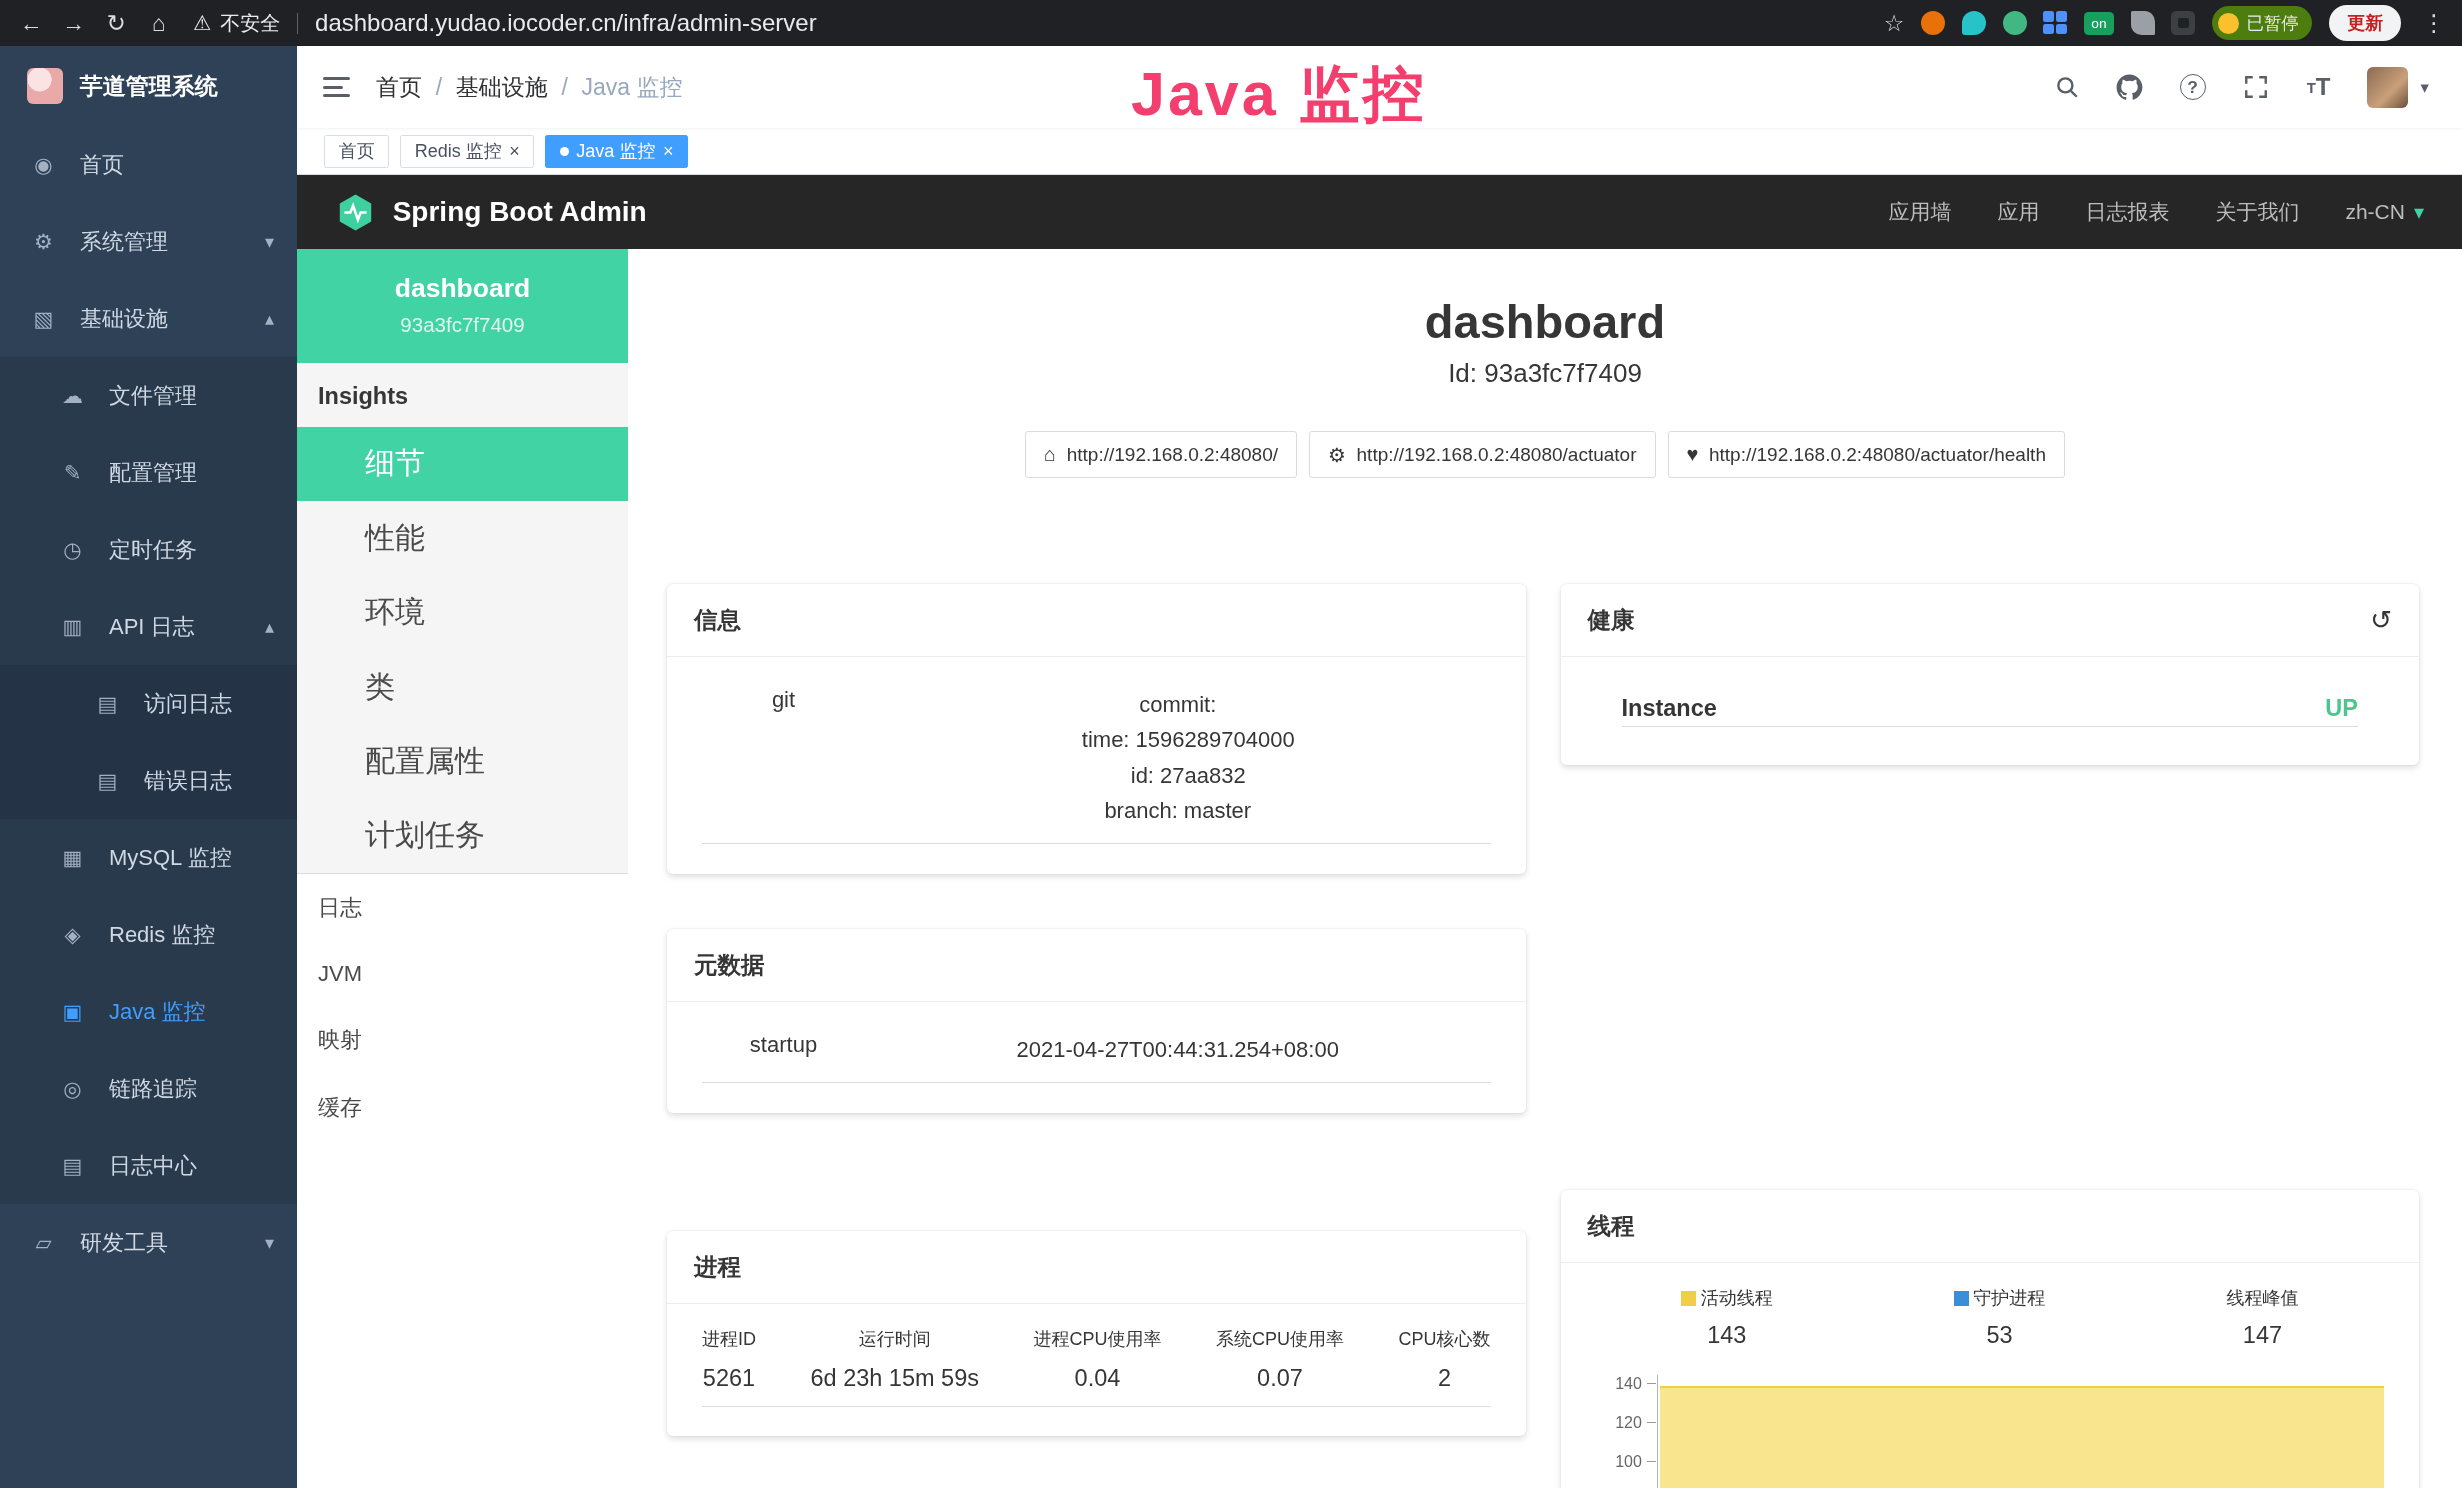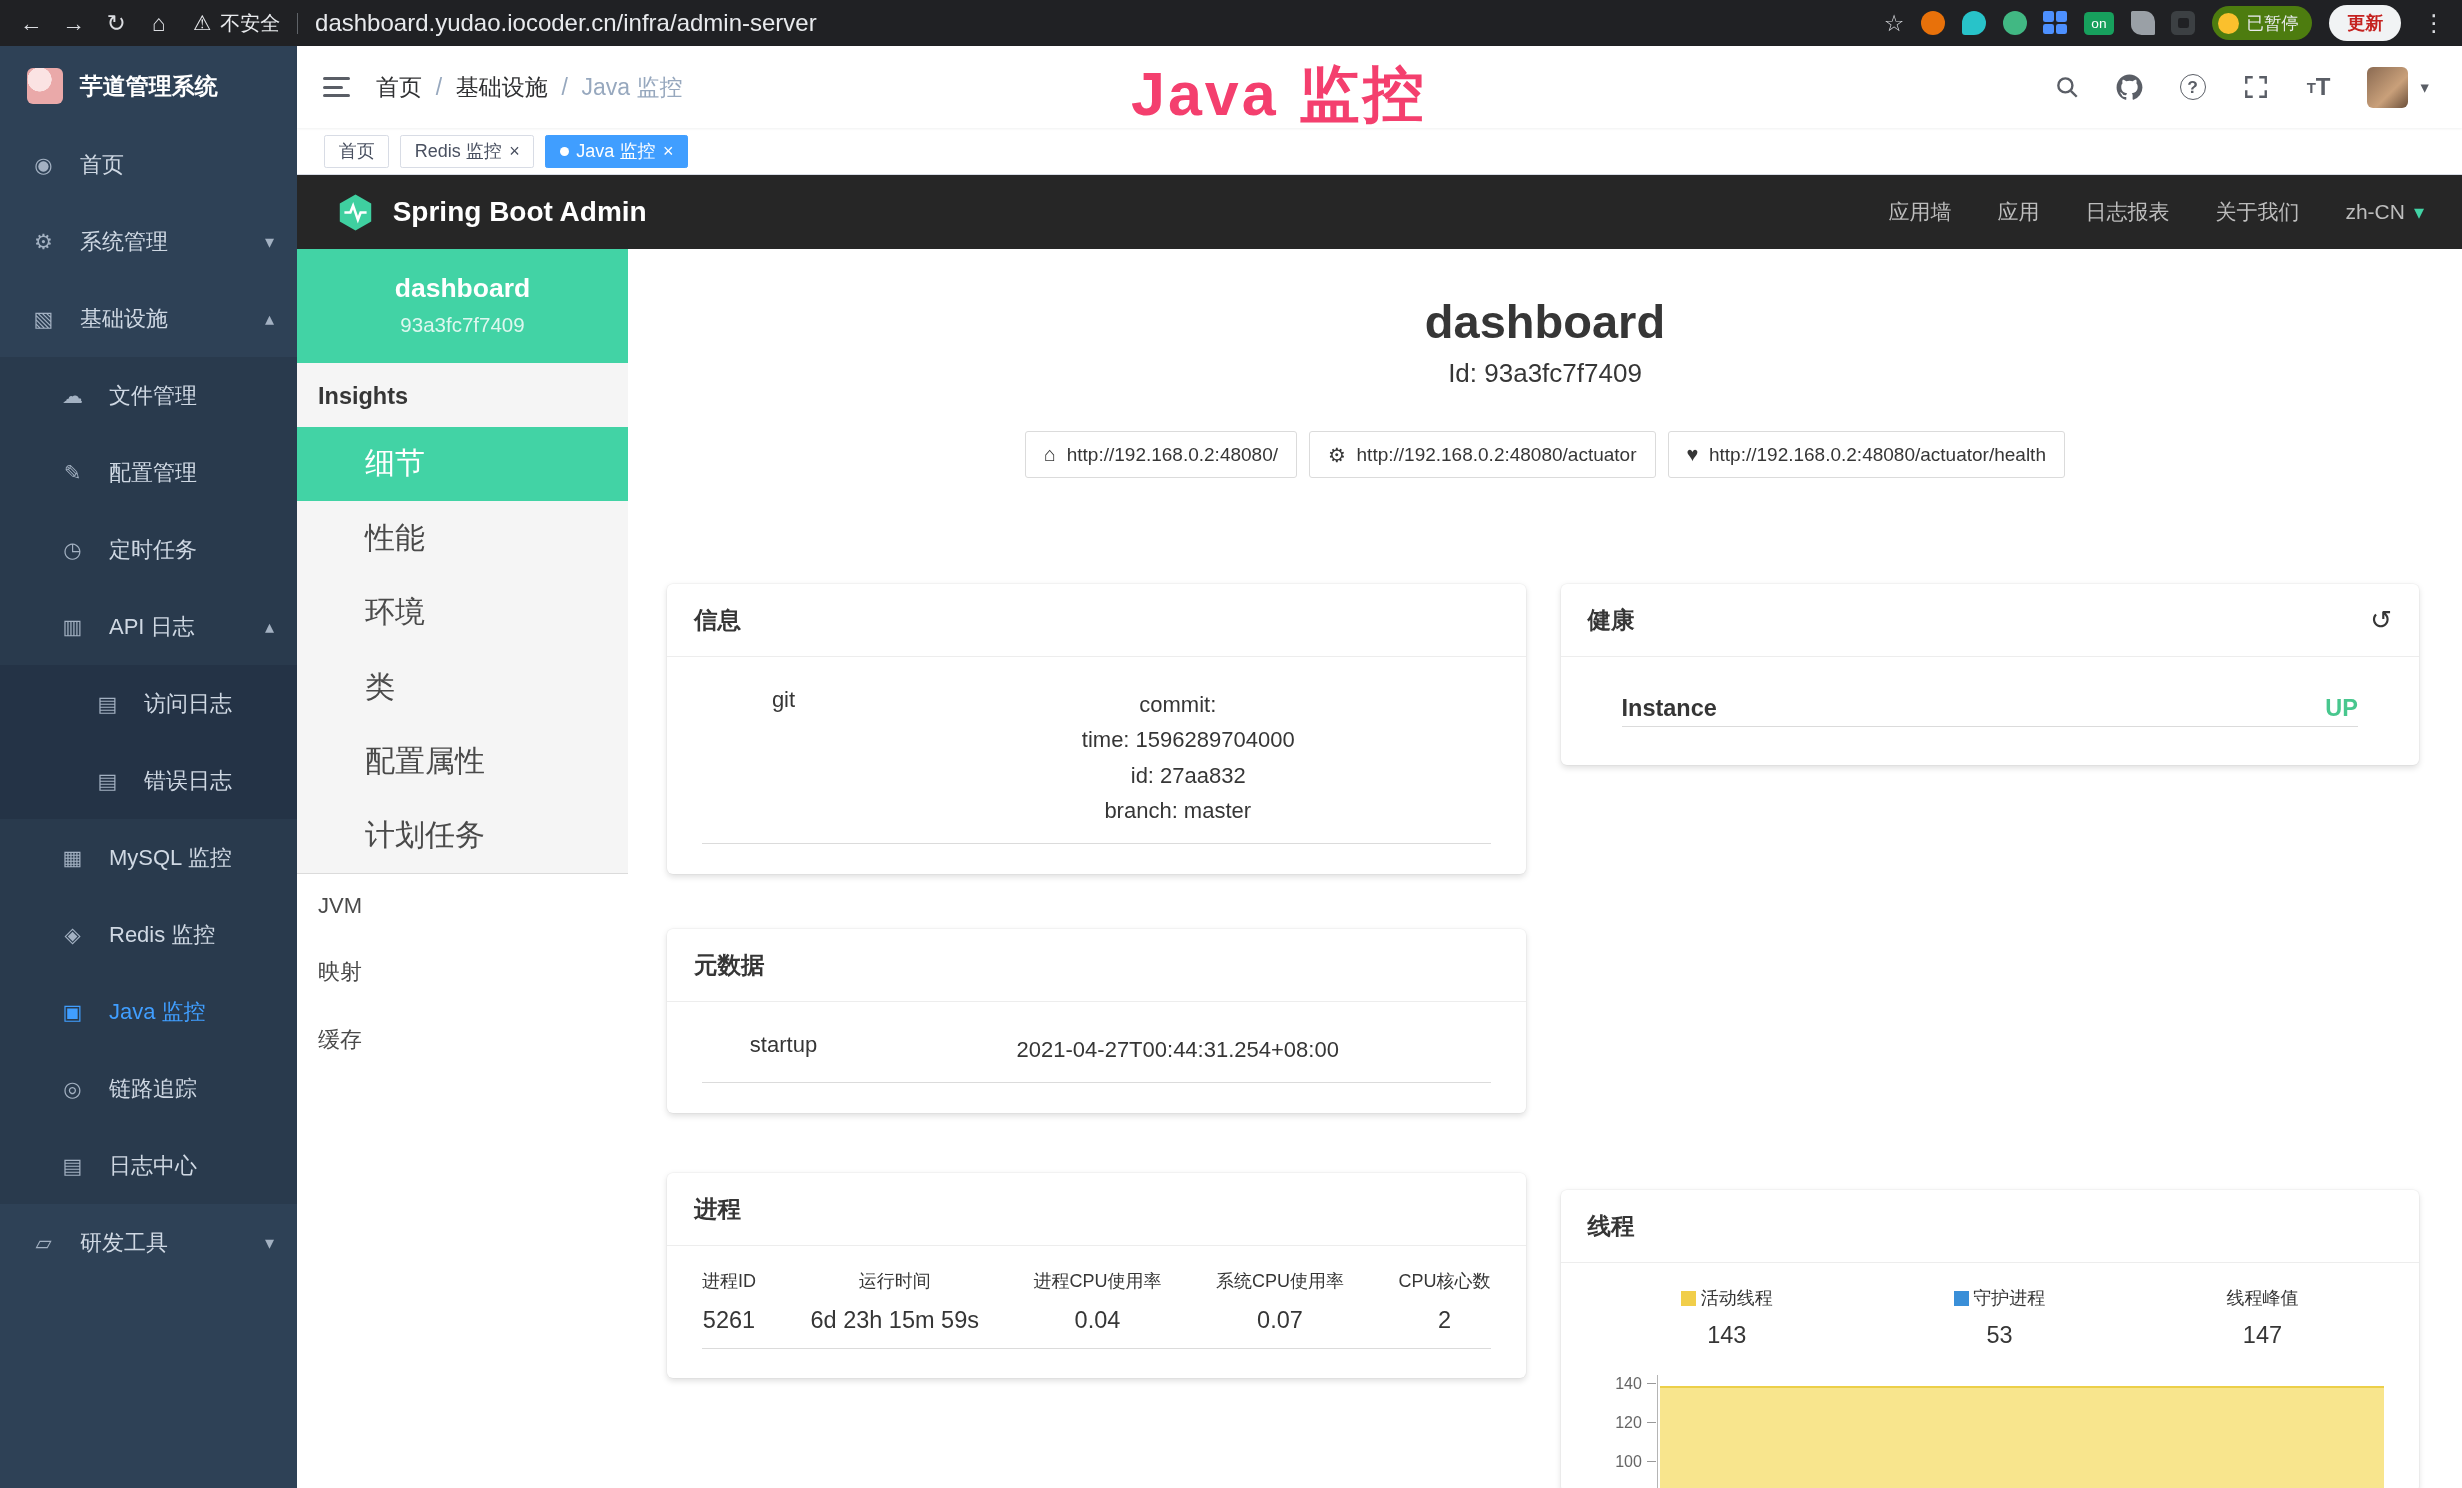"日志" div.r-item { html: none -> <div>日志</div> }
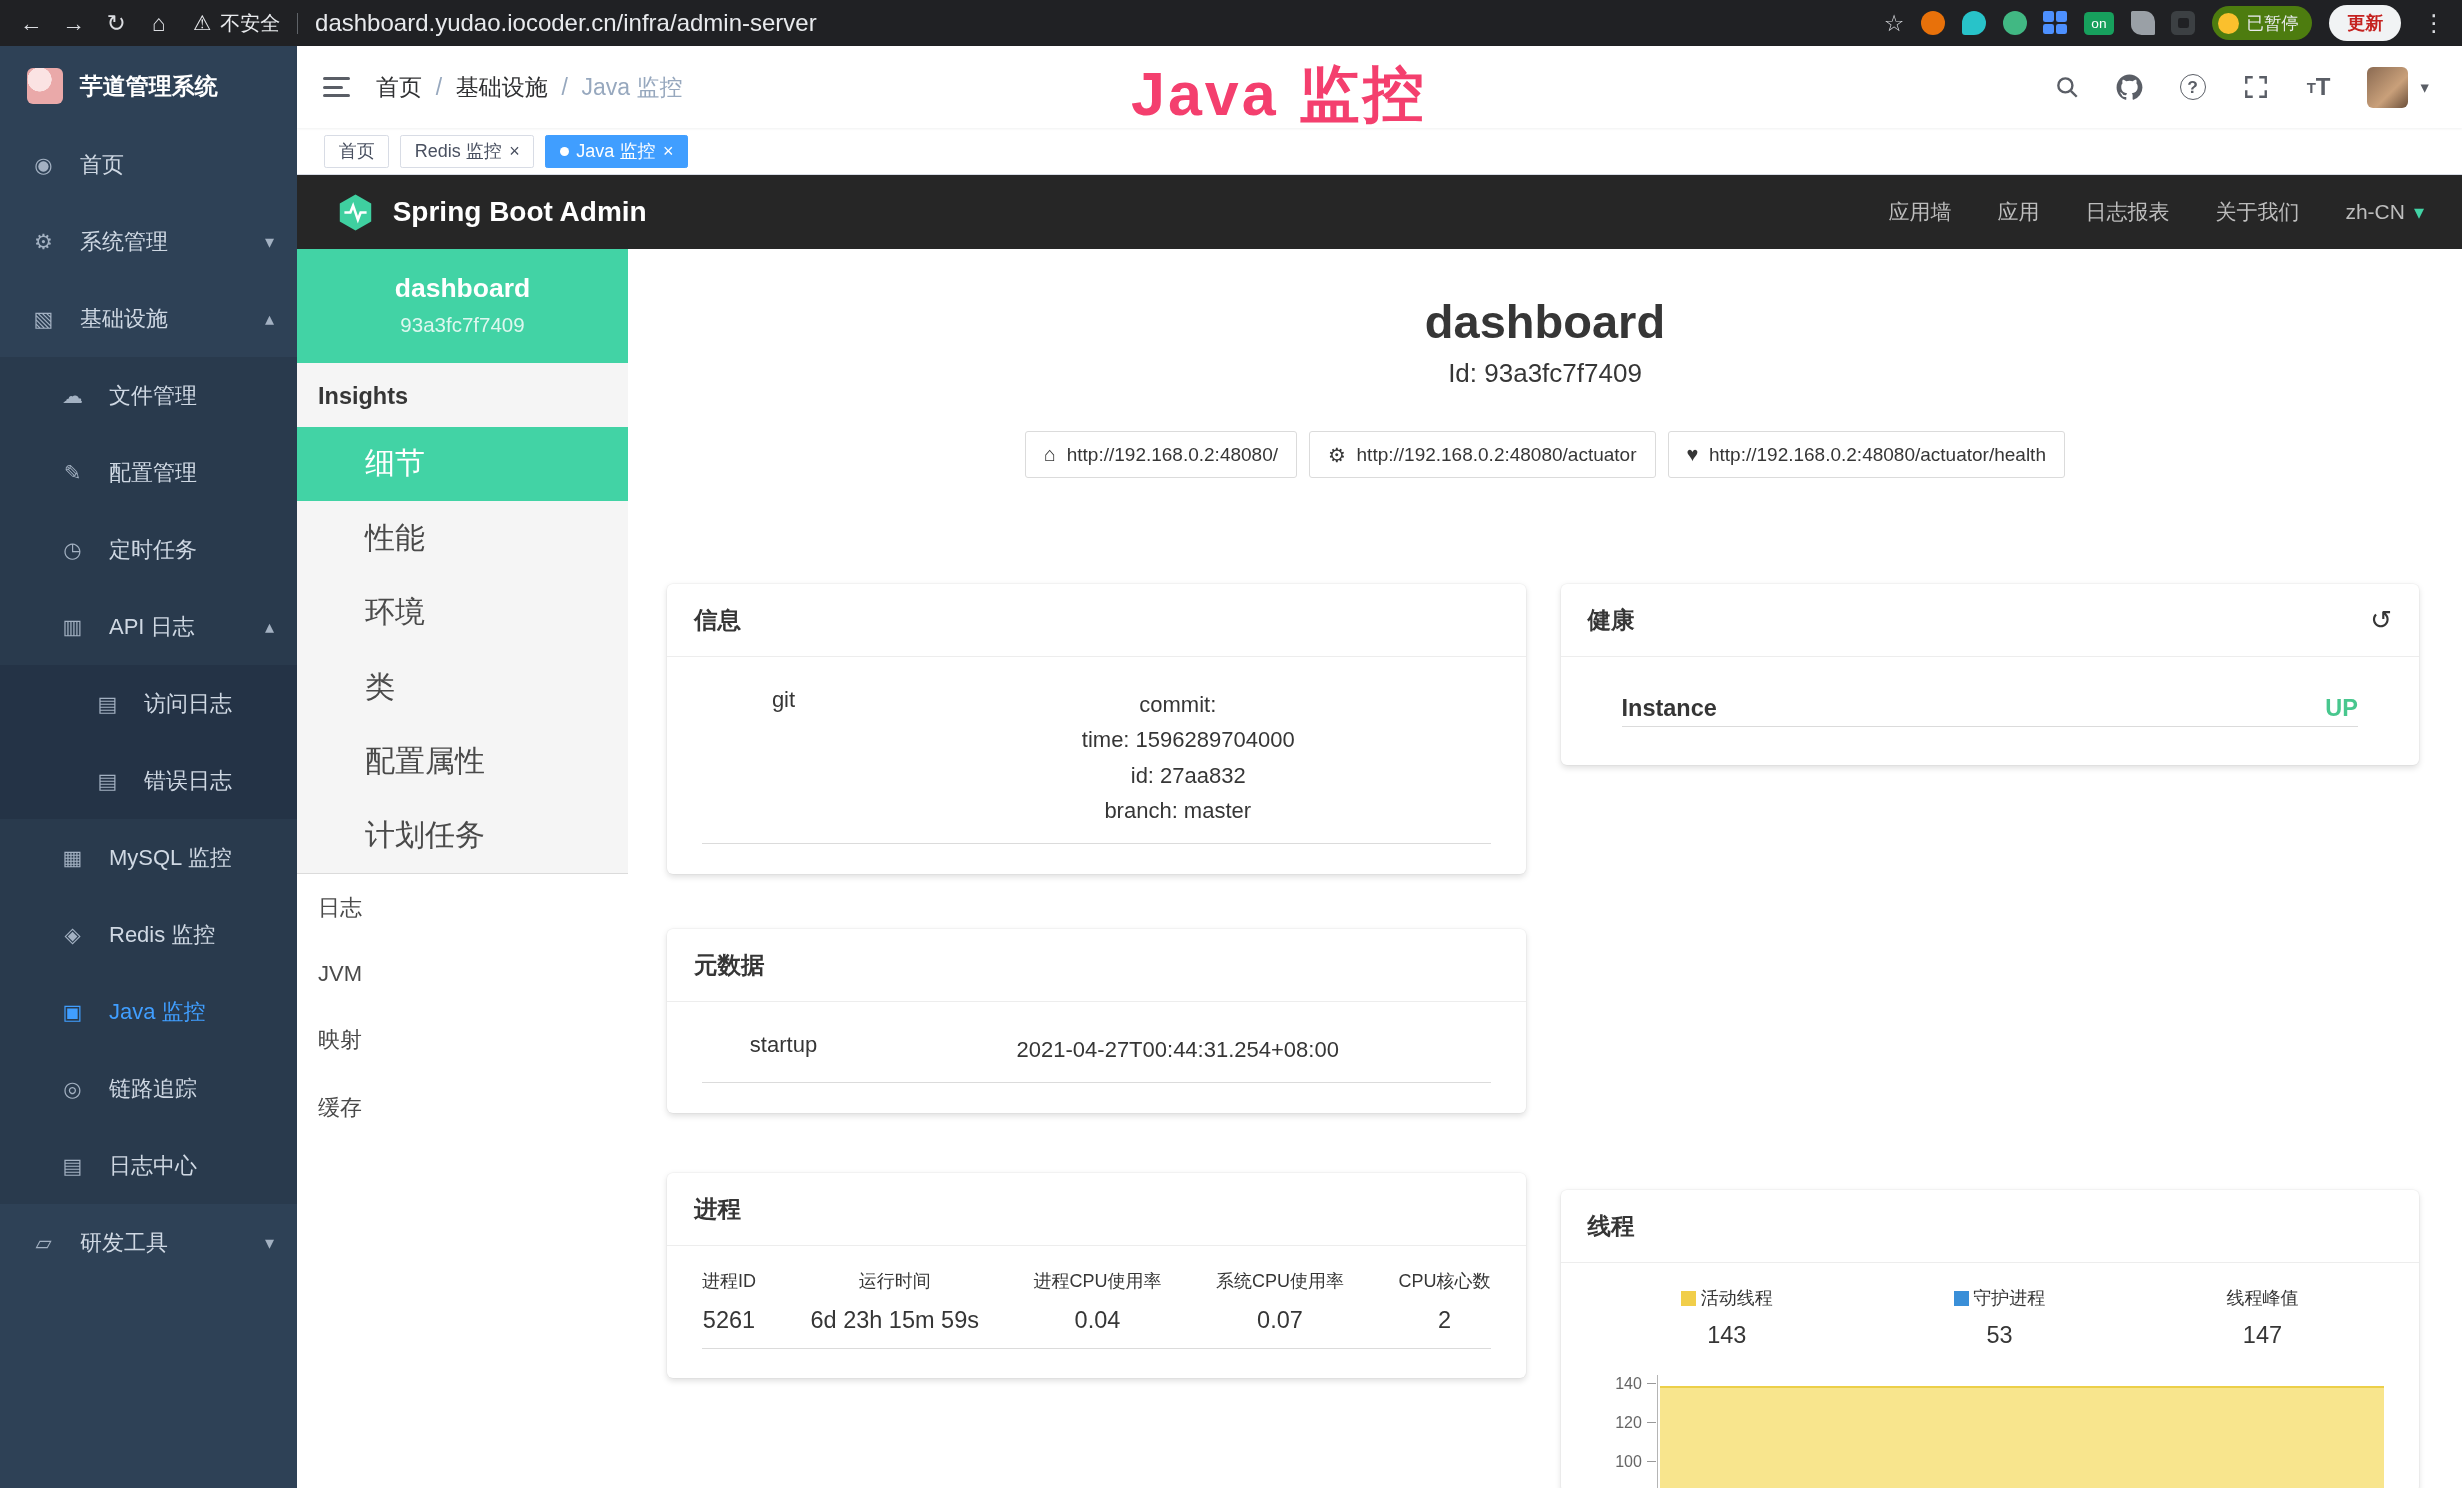"元数据" .card-meta { margin-bottom: 60px -> 118px }
